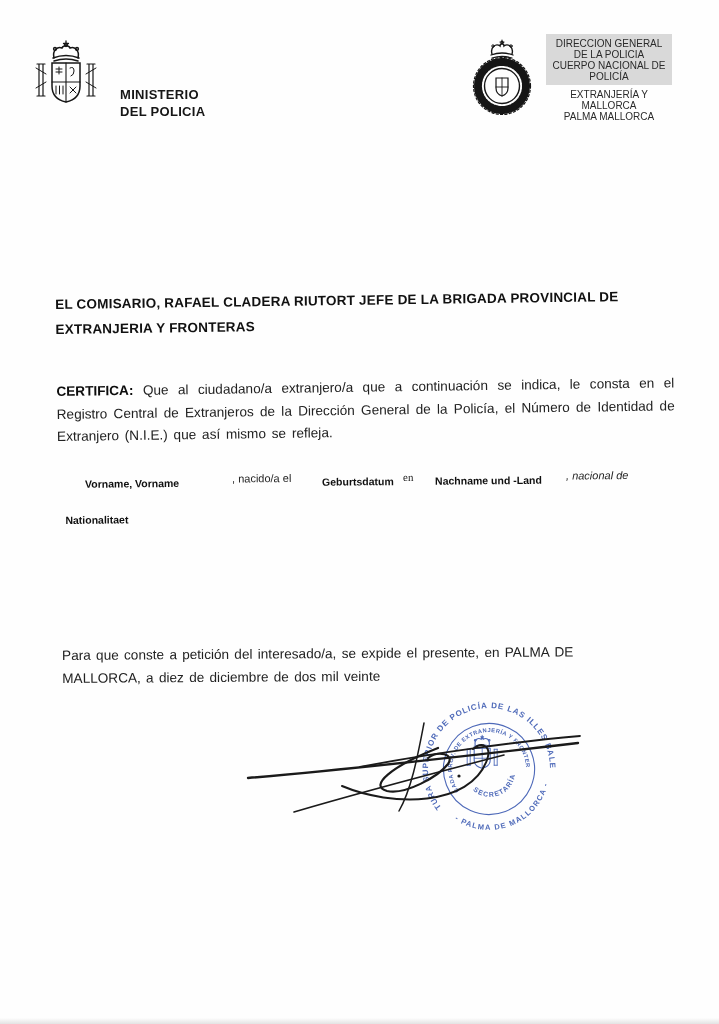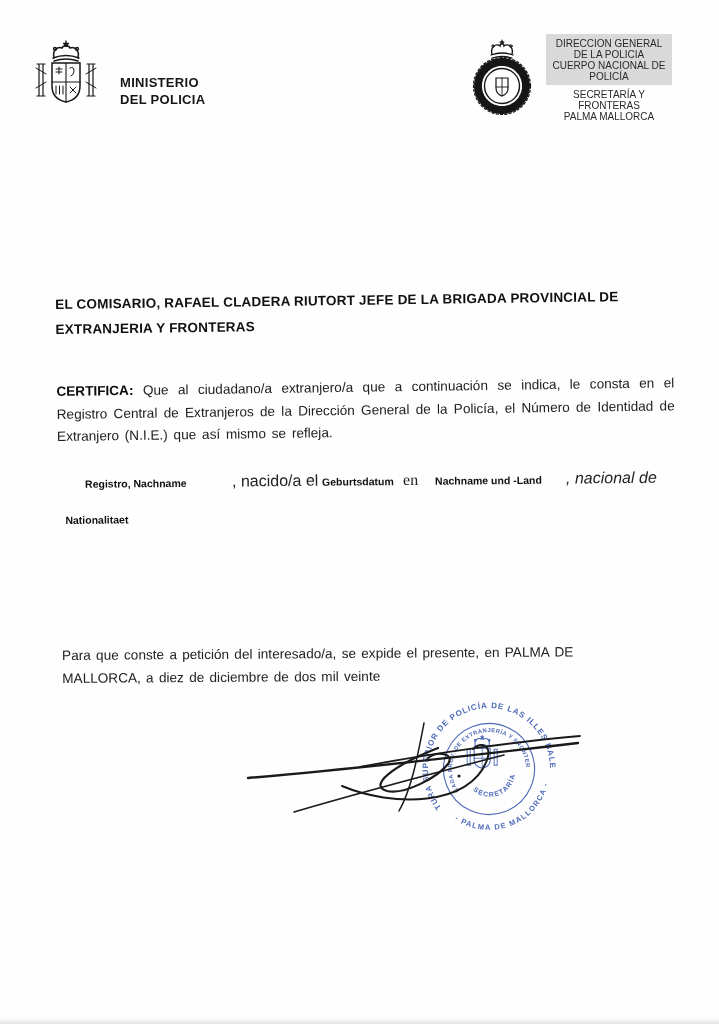"MINISTERIO" .hdr-left { align-items: none -> flex-end }
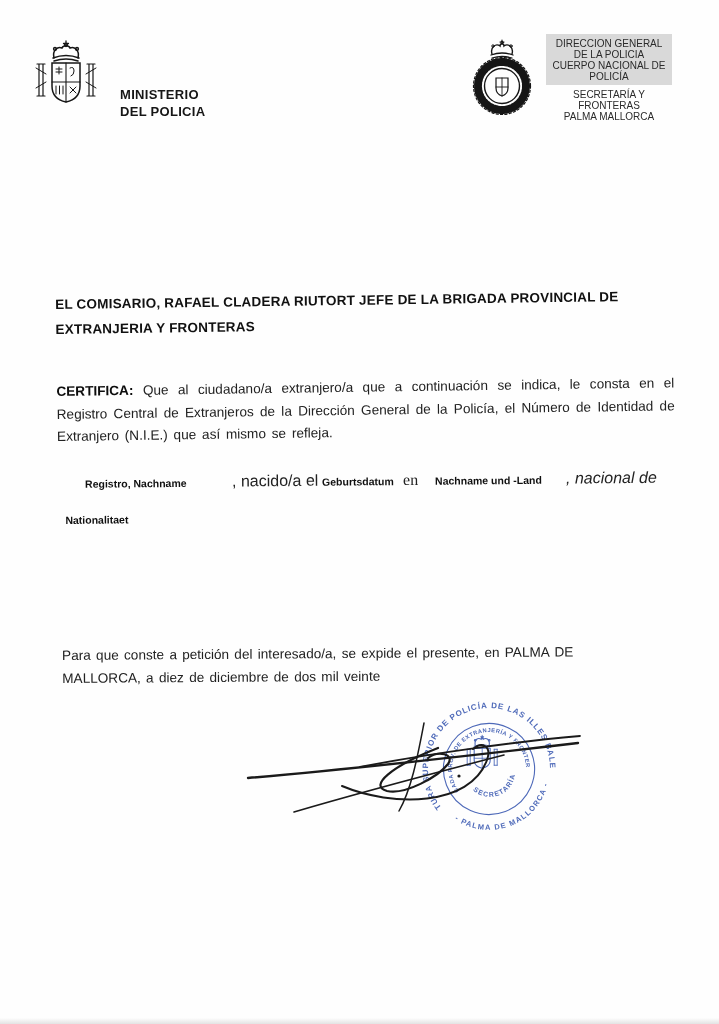"SECRETARÍA Y FRONTERAS" div { text: SECRETARÍA Y FRONTERAS -> EXTRANJERÍA Y MALLORCA }
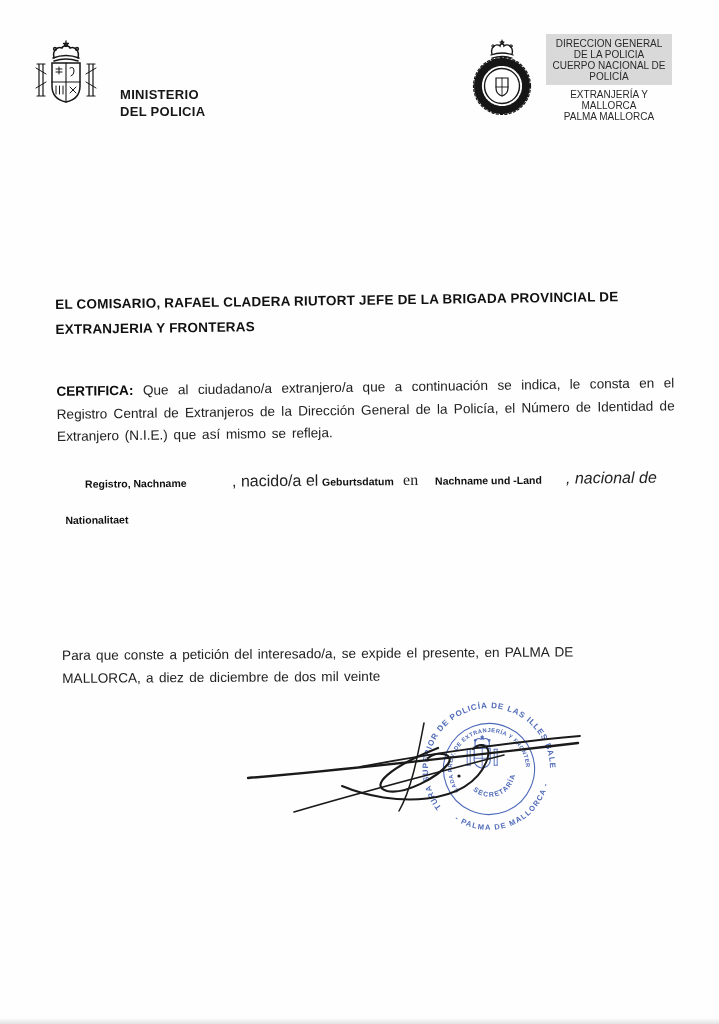"Registro, Nachname" span.ph { text: Registro, Nachname -> Vorname, Vorname }
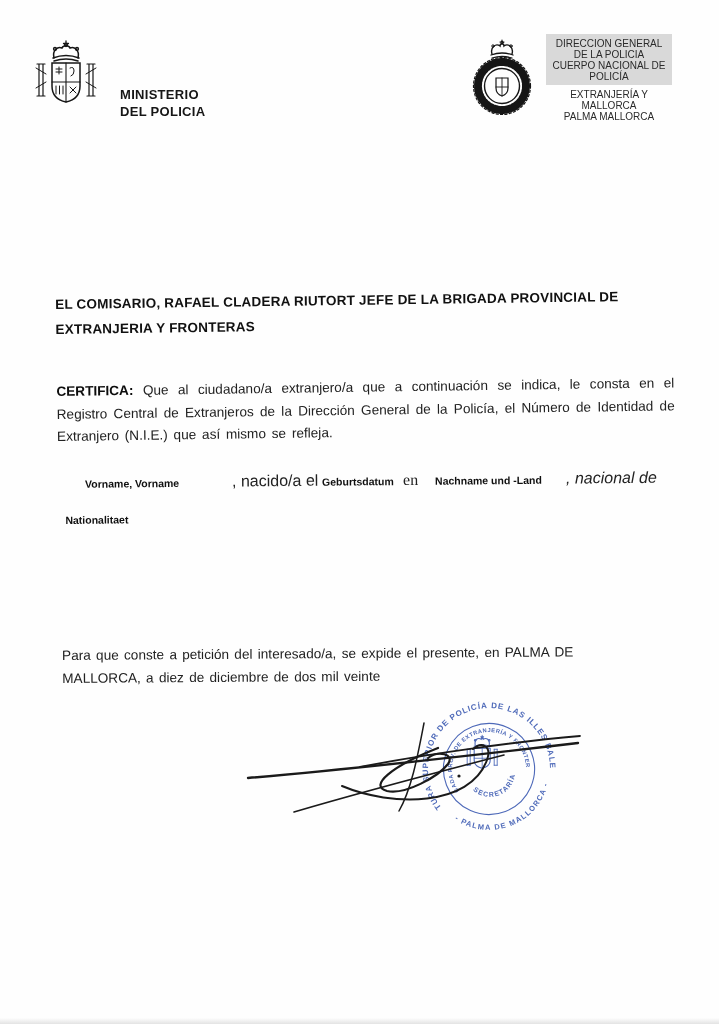", nacido/a el" .plain { font-size: 16px -> 11px }
